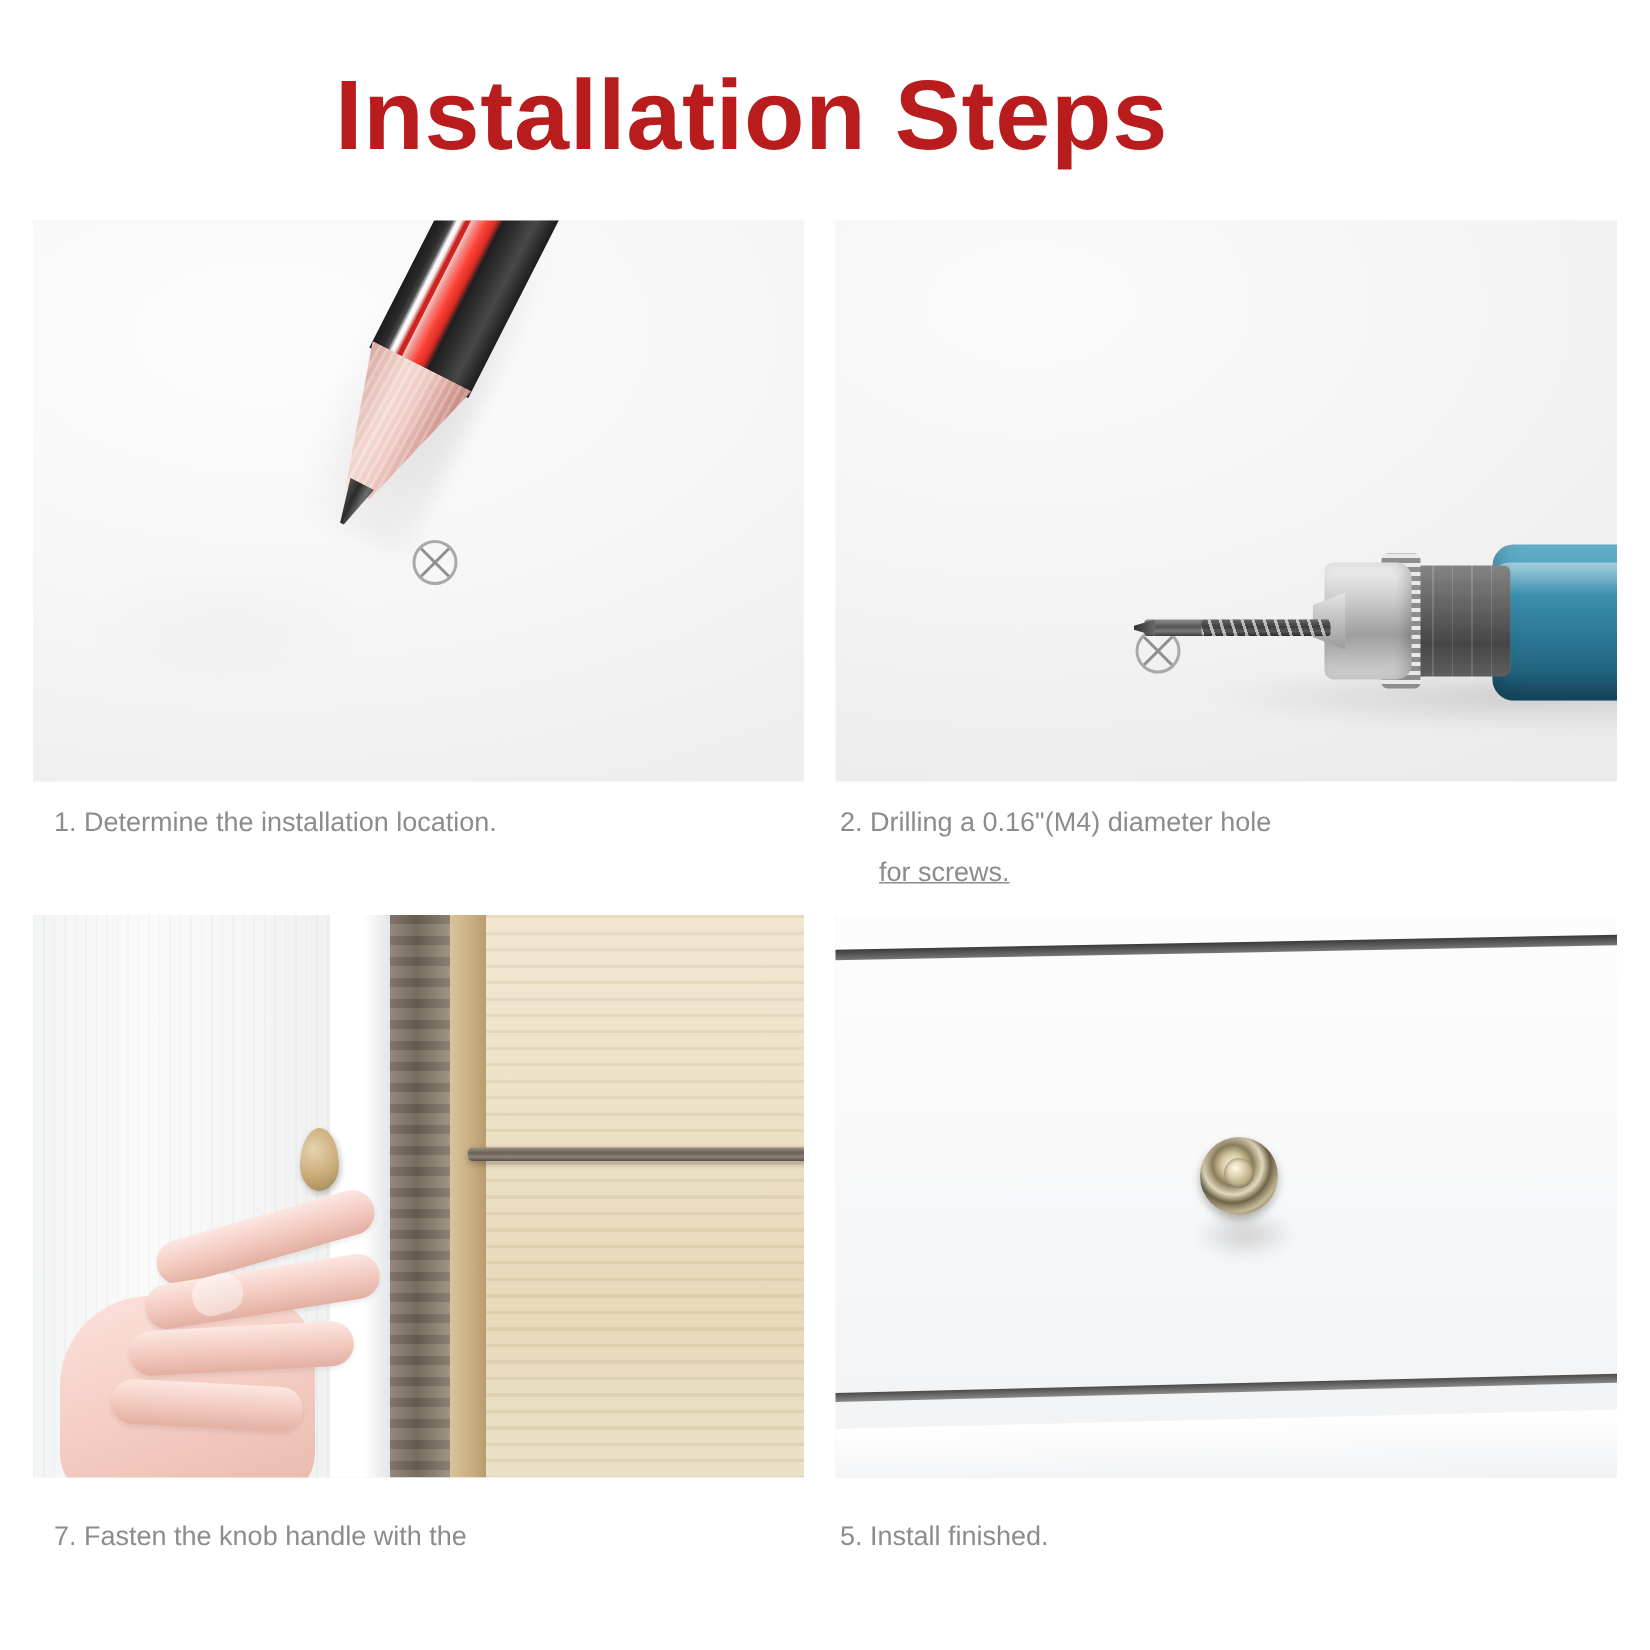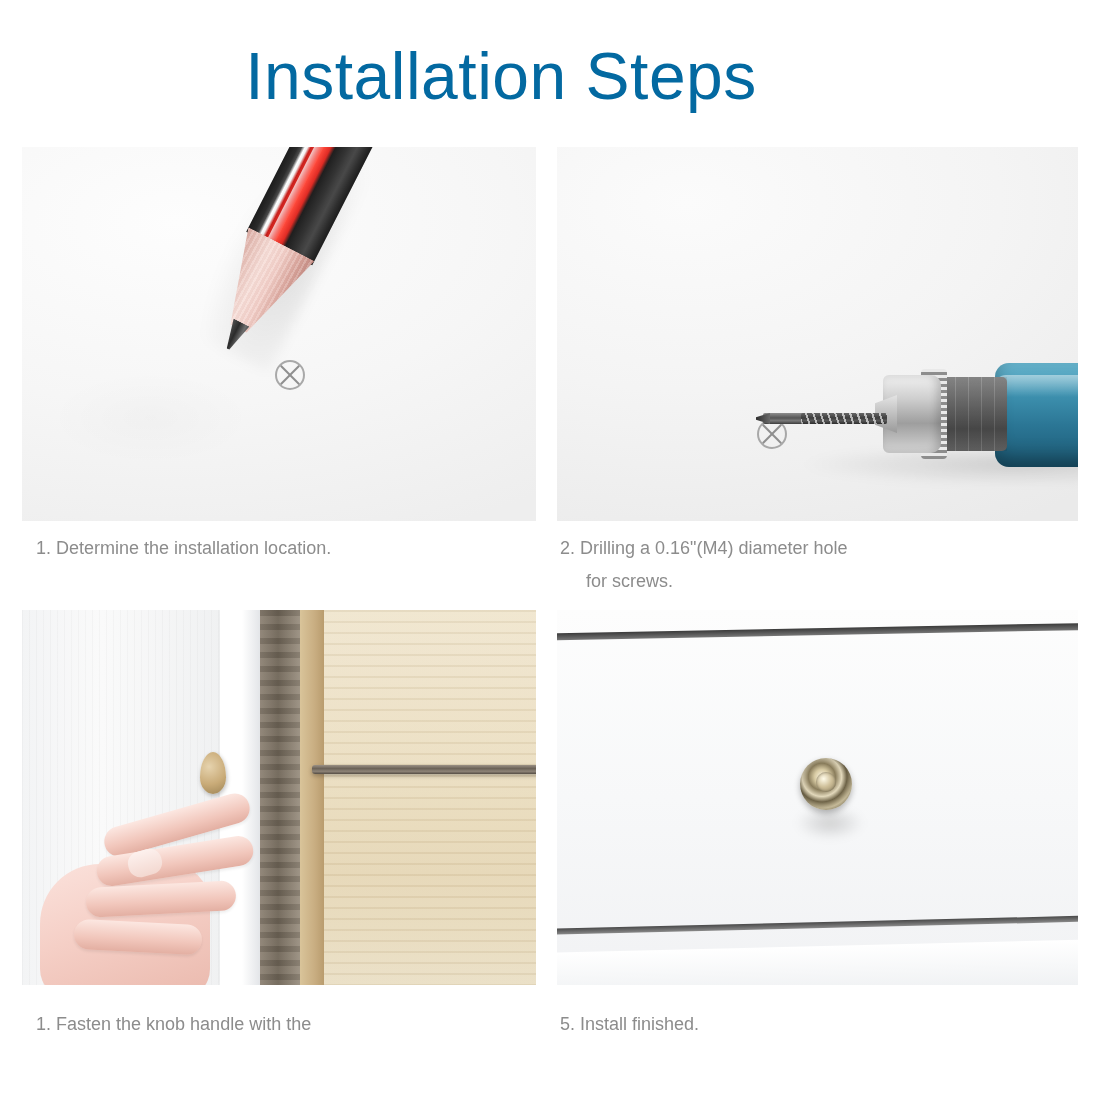"Installation Steps" .title { color: #0369a1 -> #b91c1c; font-weight: 400 -> 700 }
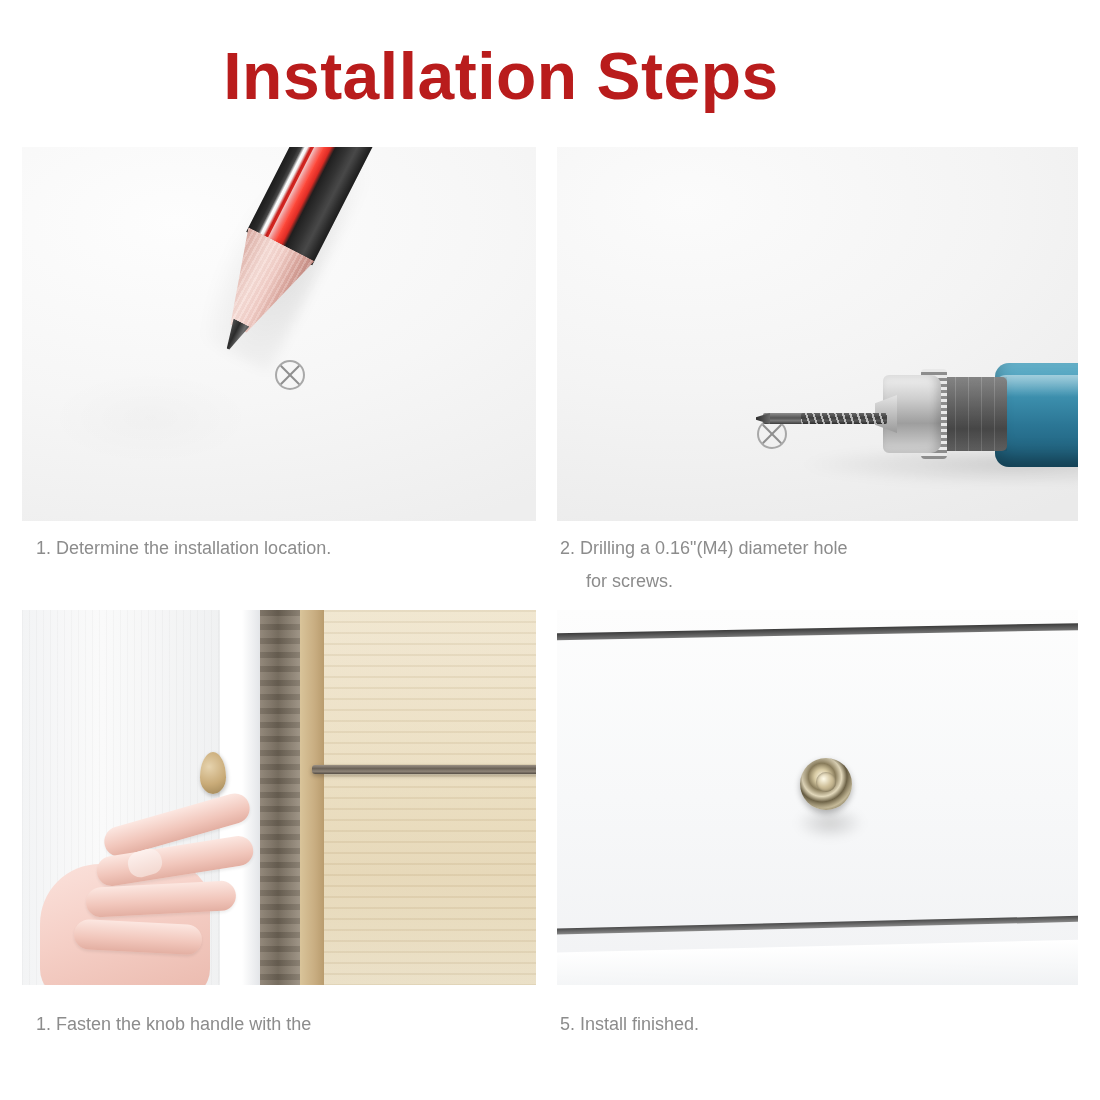"for screws." .caption .ln2 { text-decoration: none -> underline }
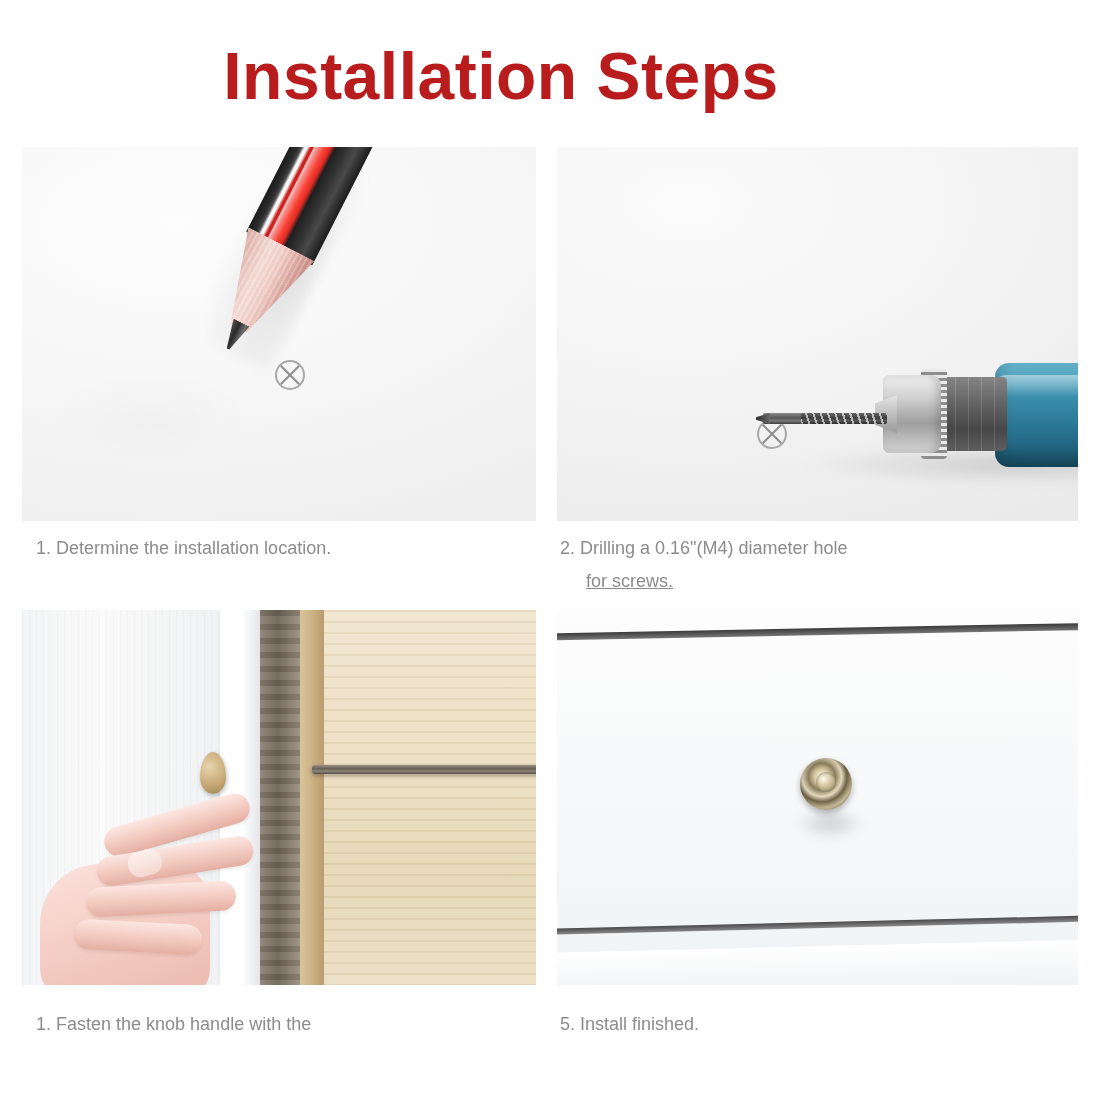"1. Fasten the knob handle" span { text: 1 -> 7 }
